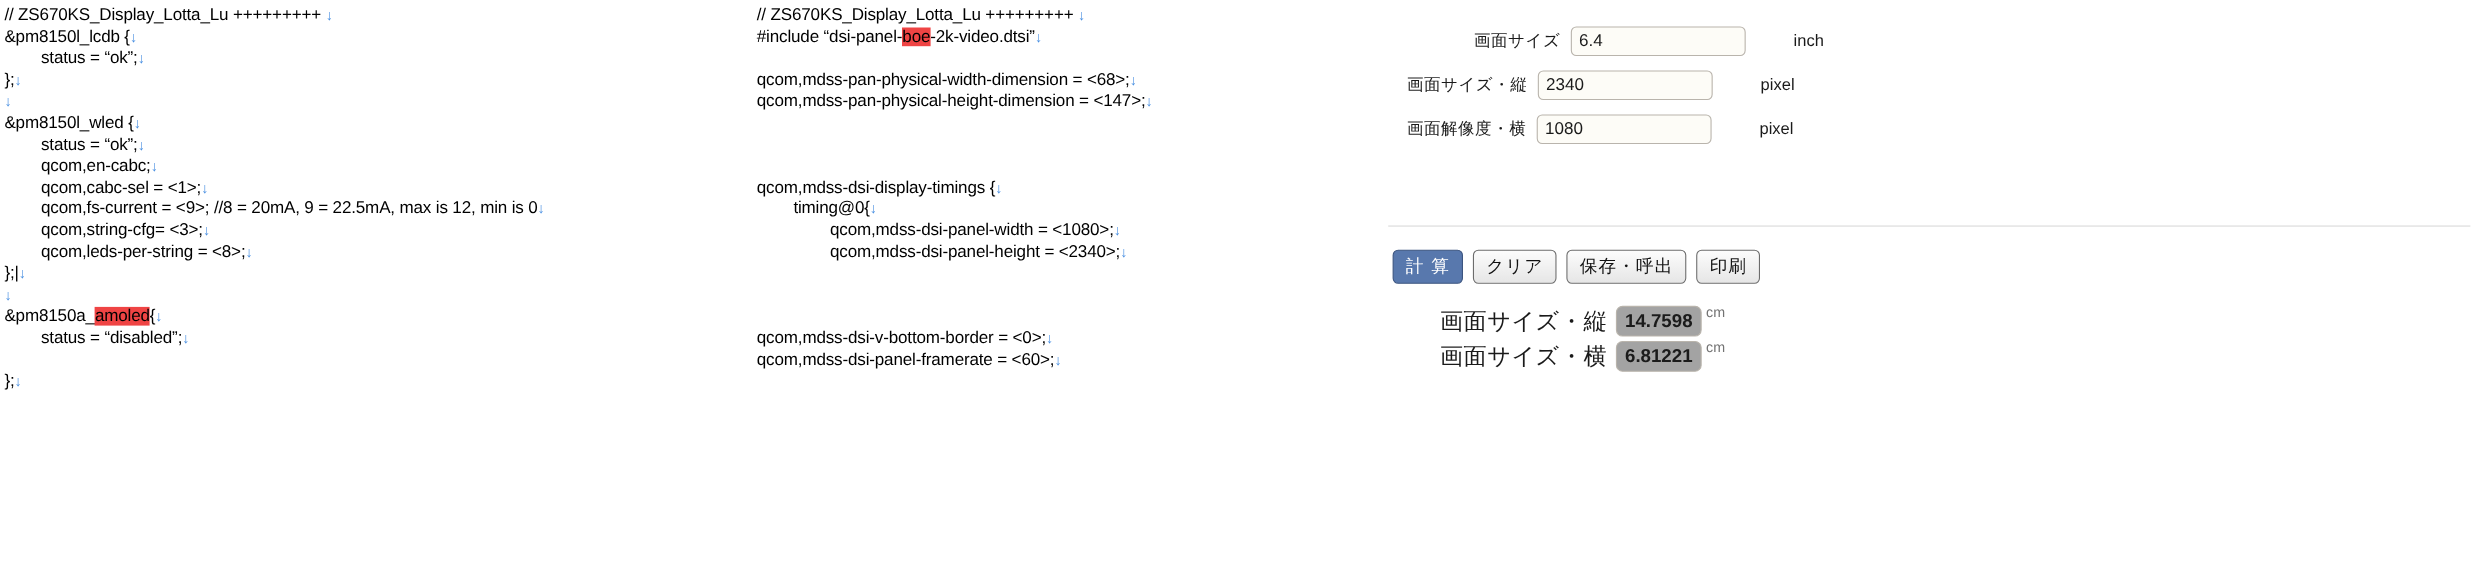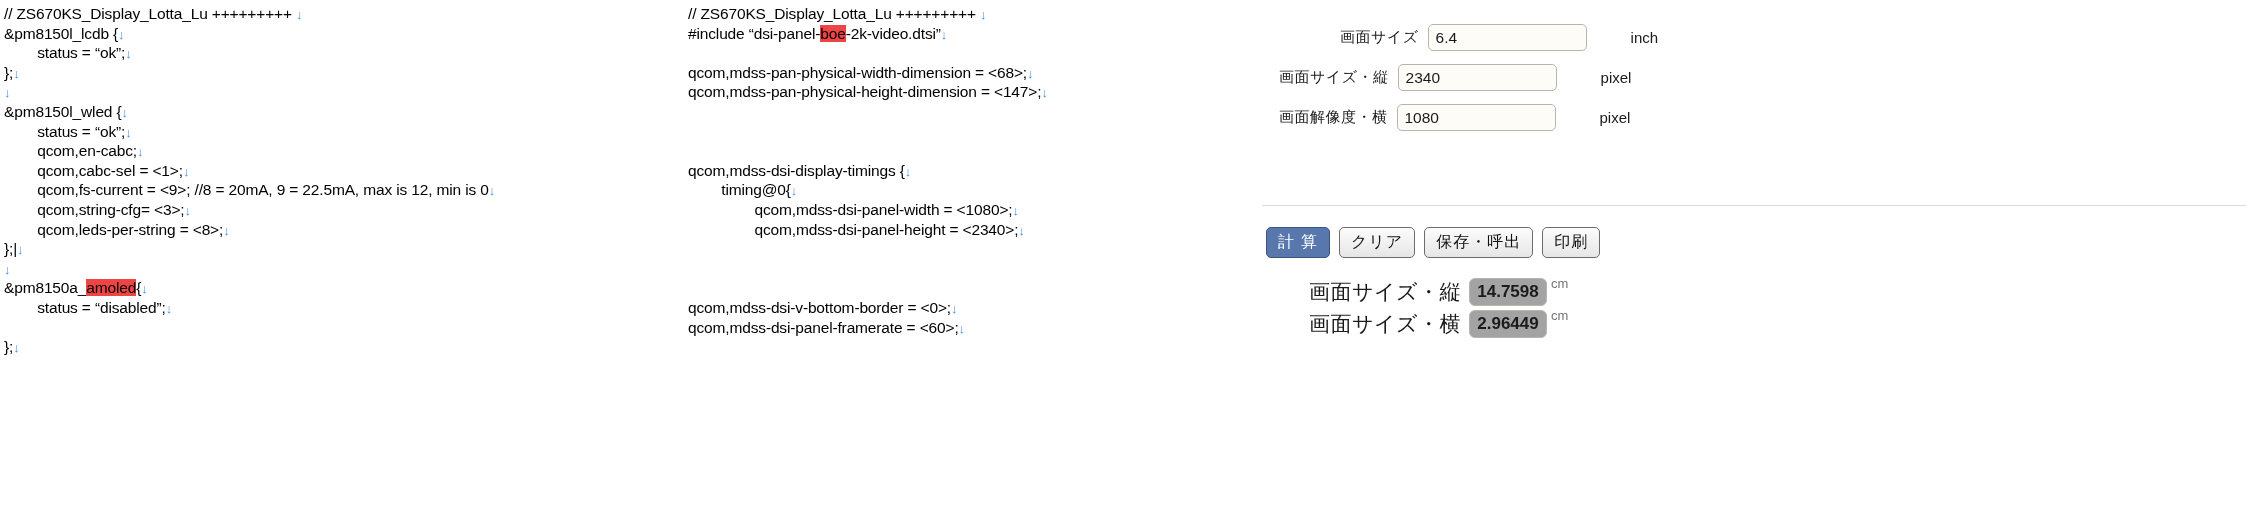"2.96449" span.res-box { text: 2.96449 -> 6.81221 }
